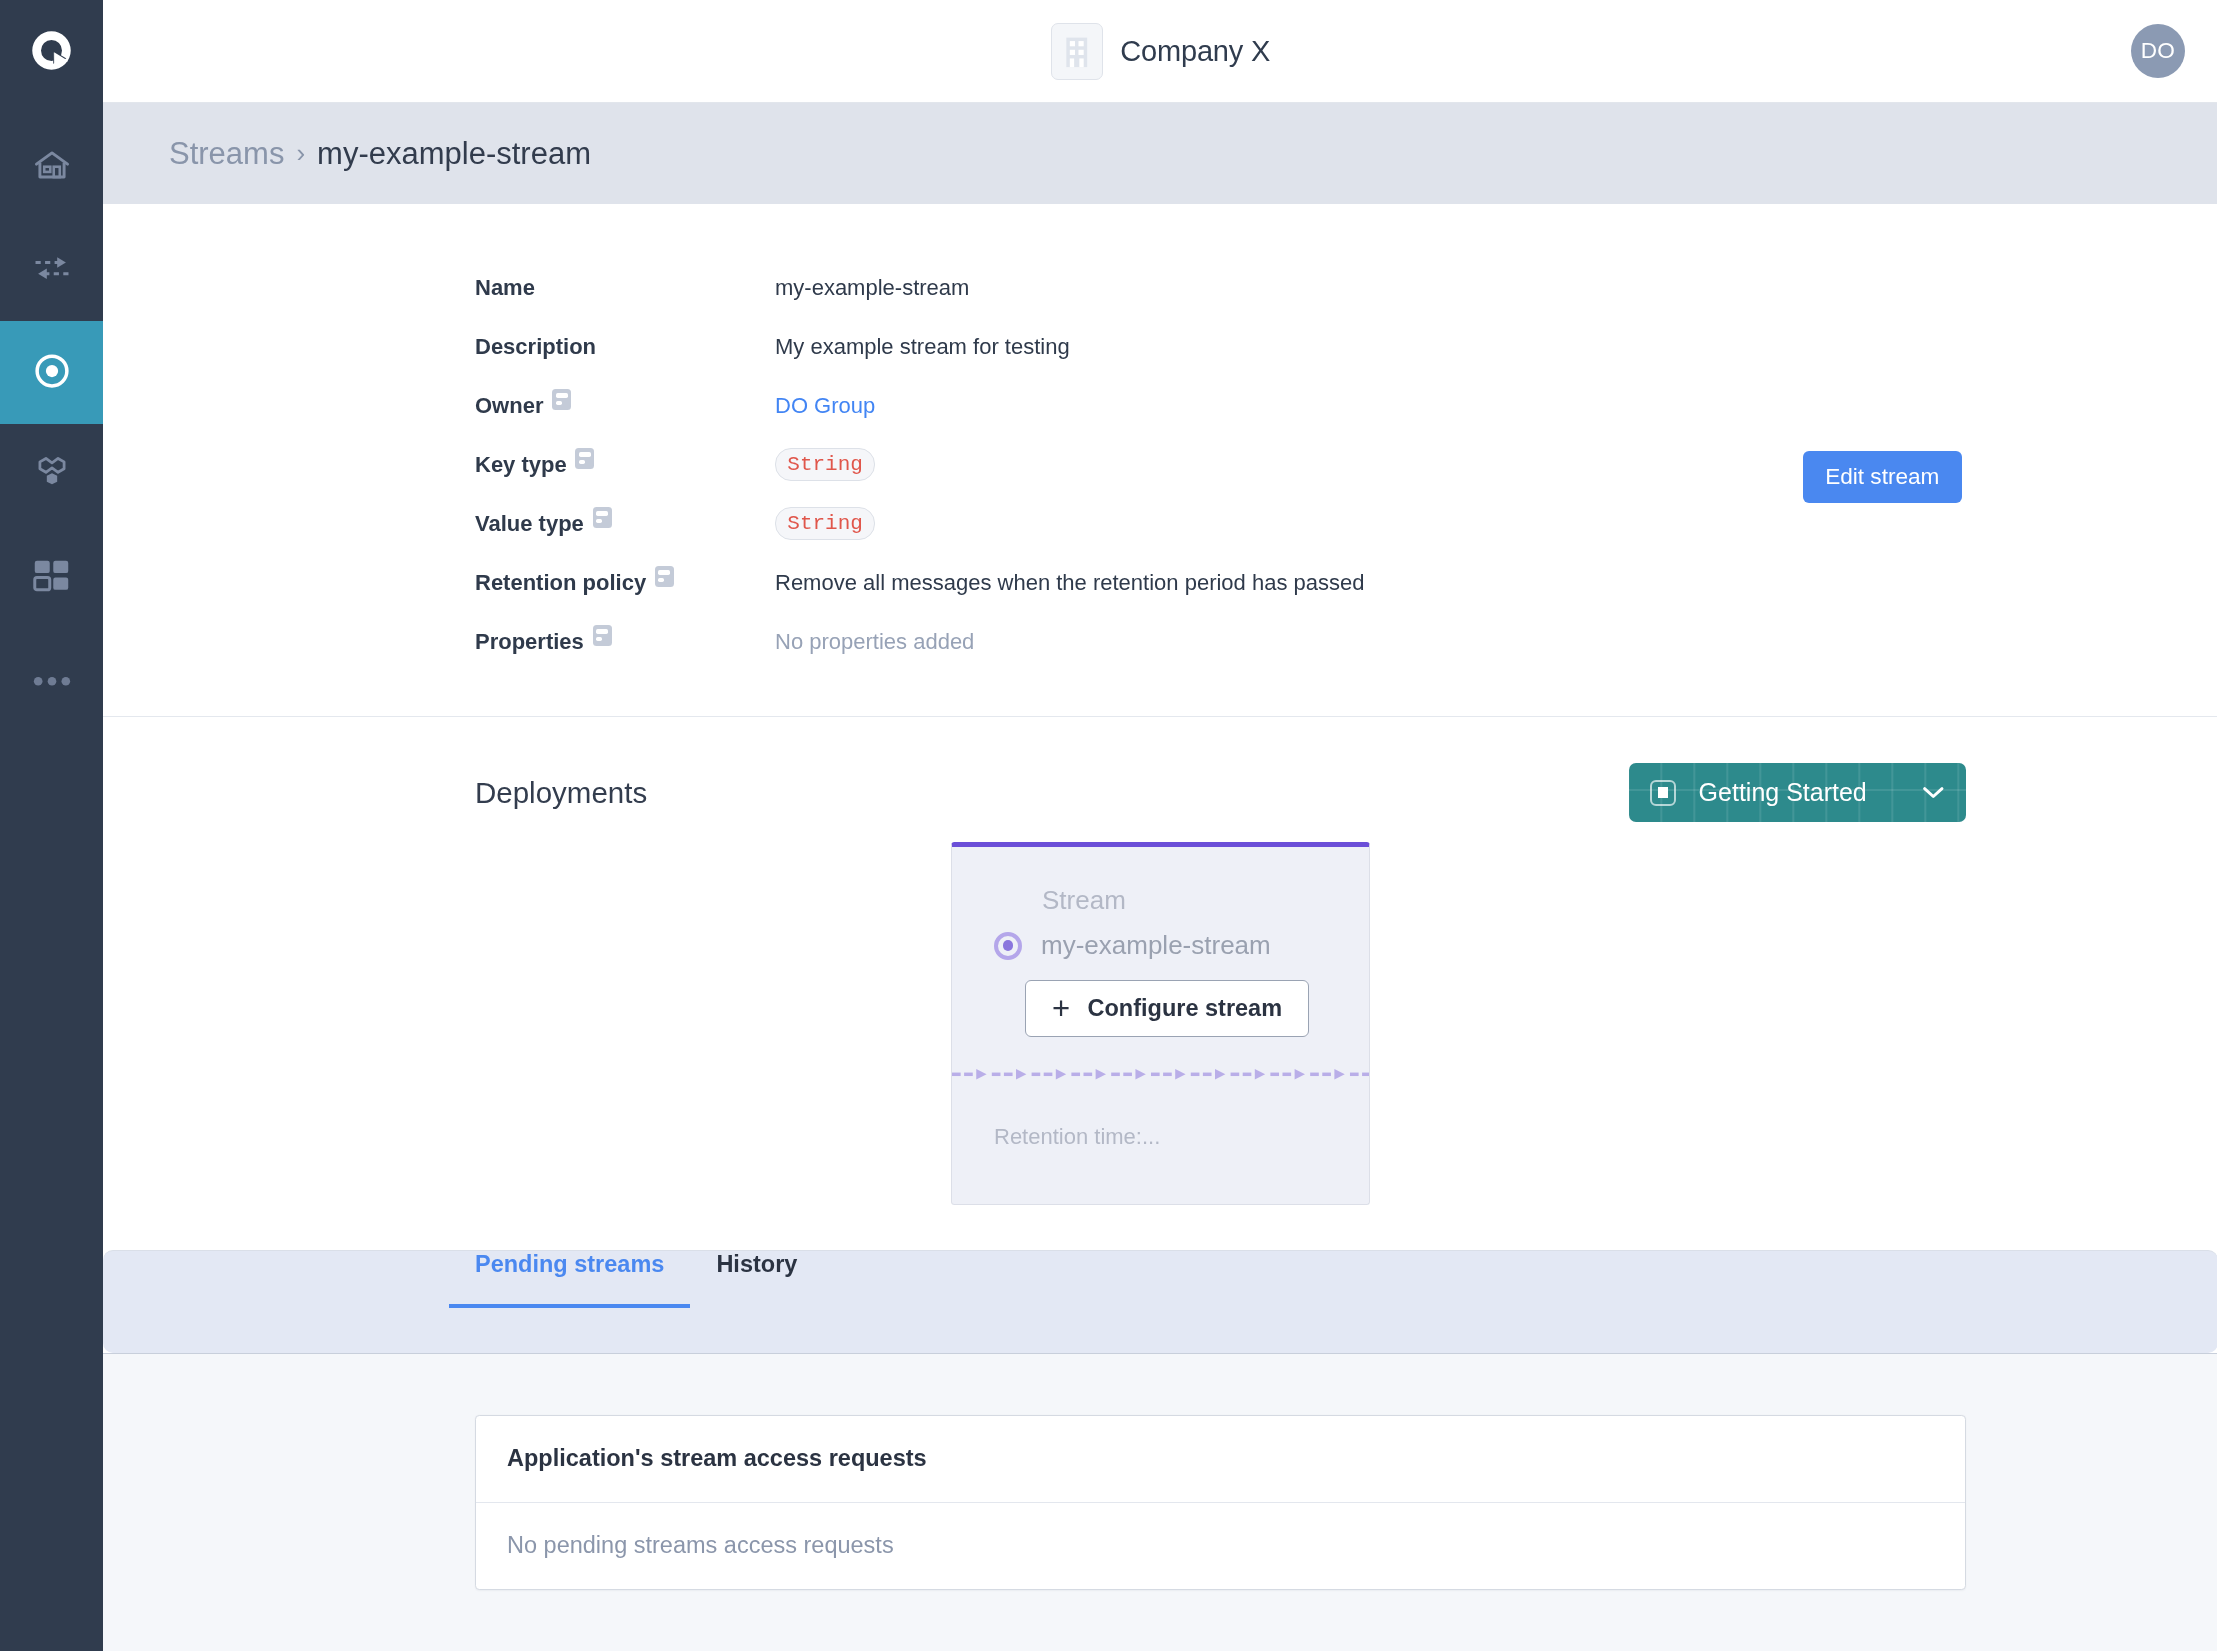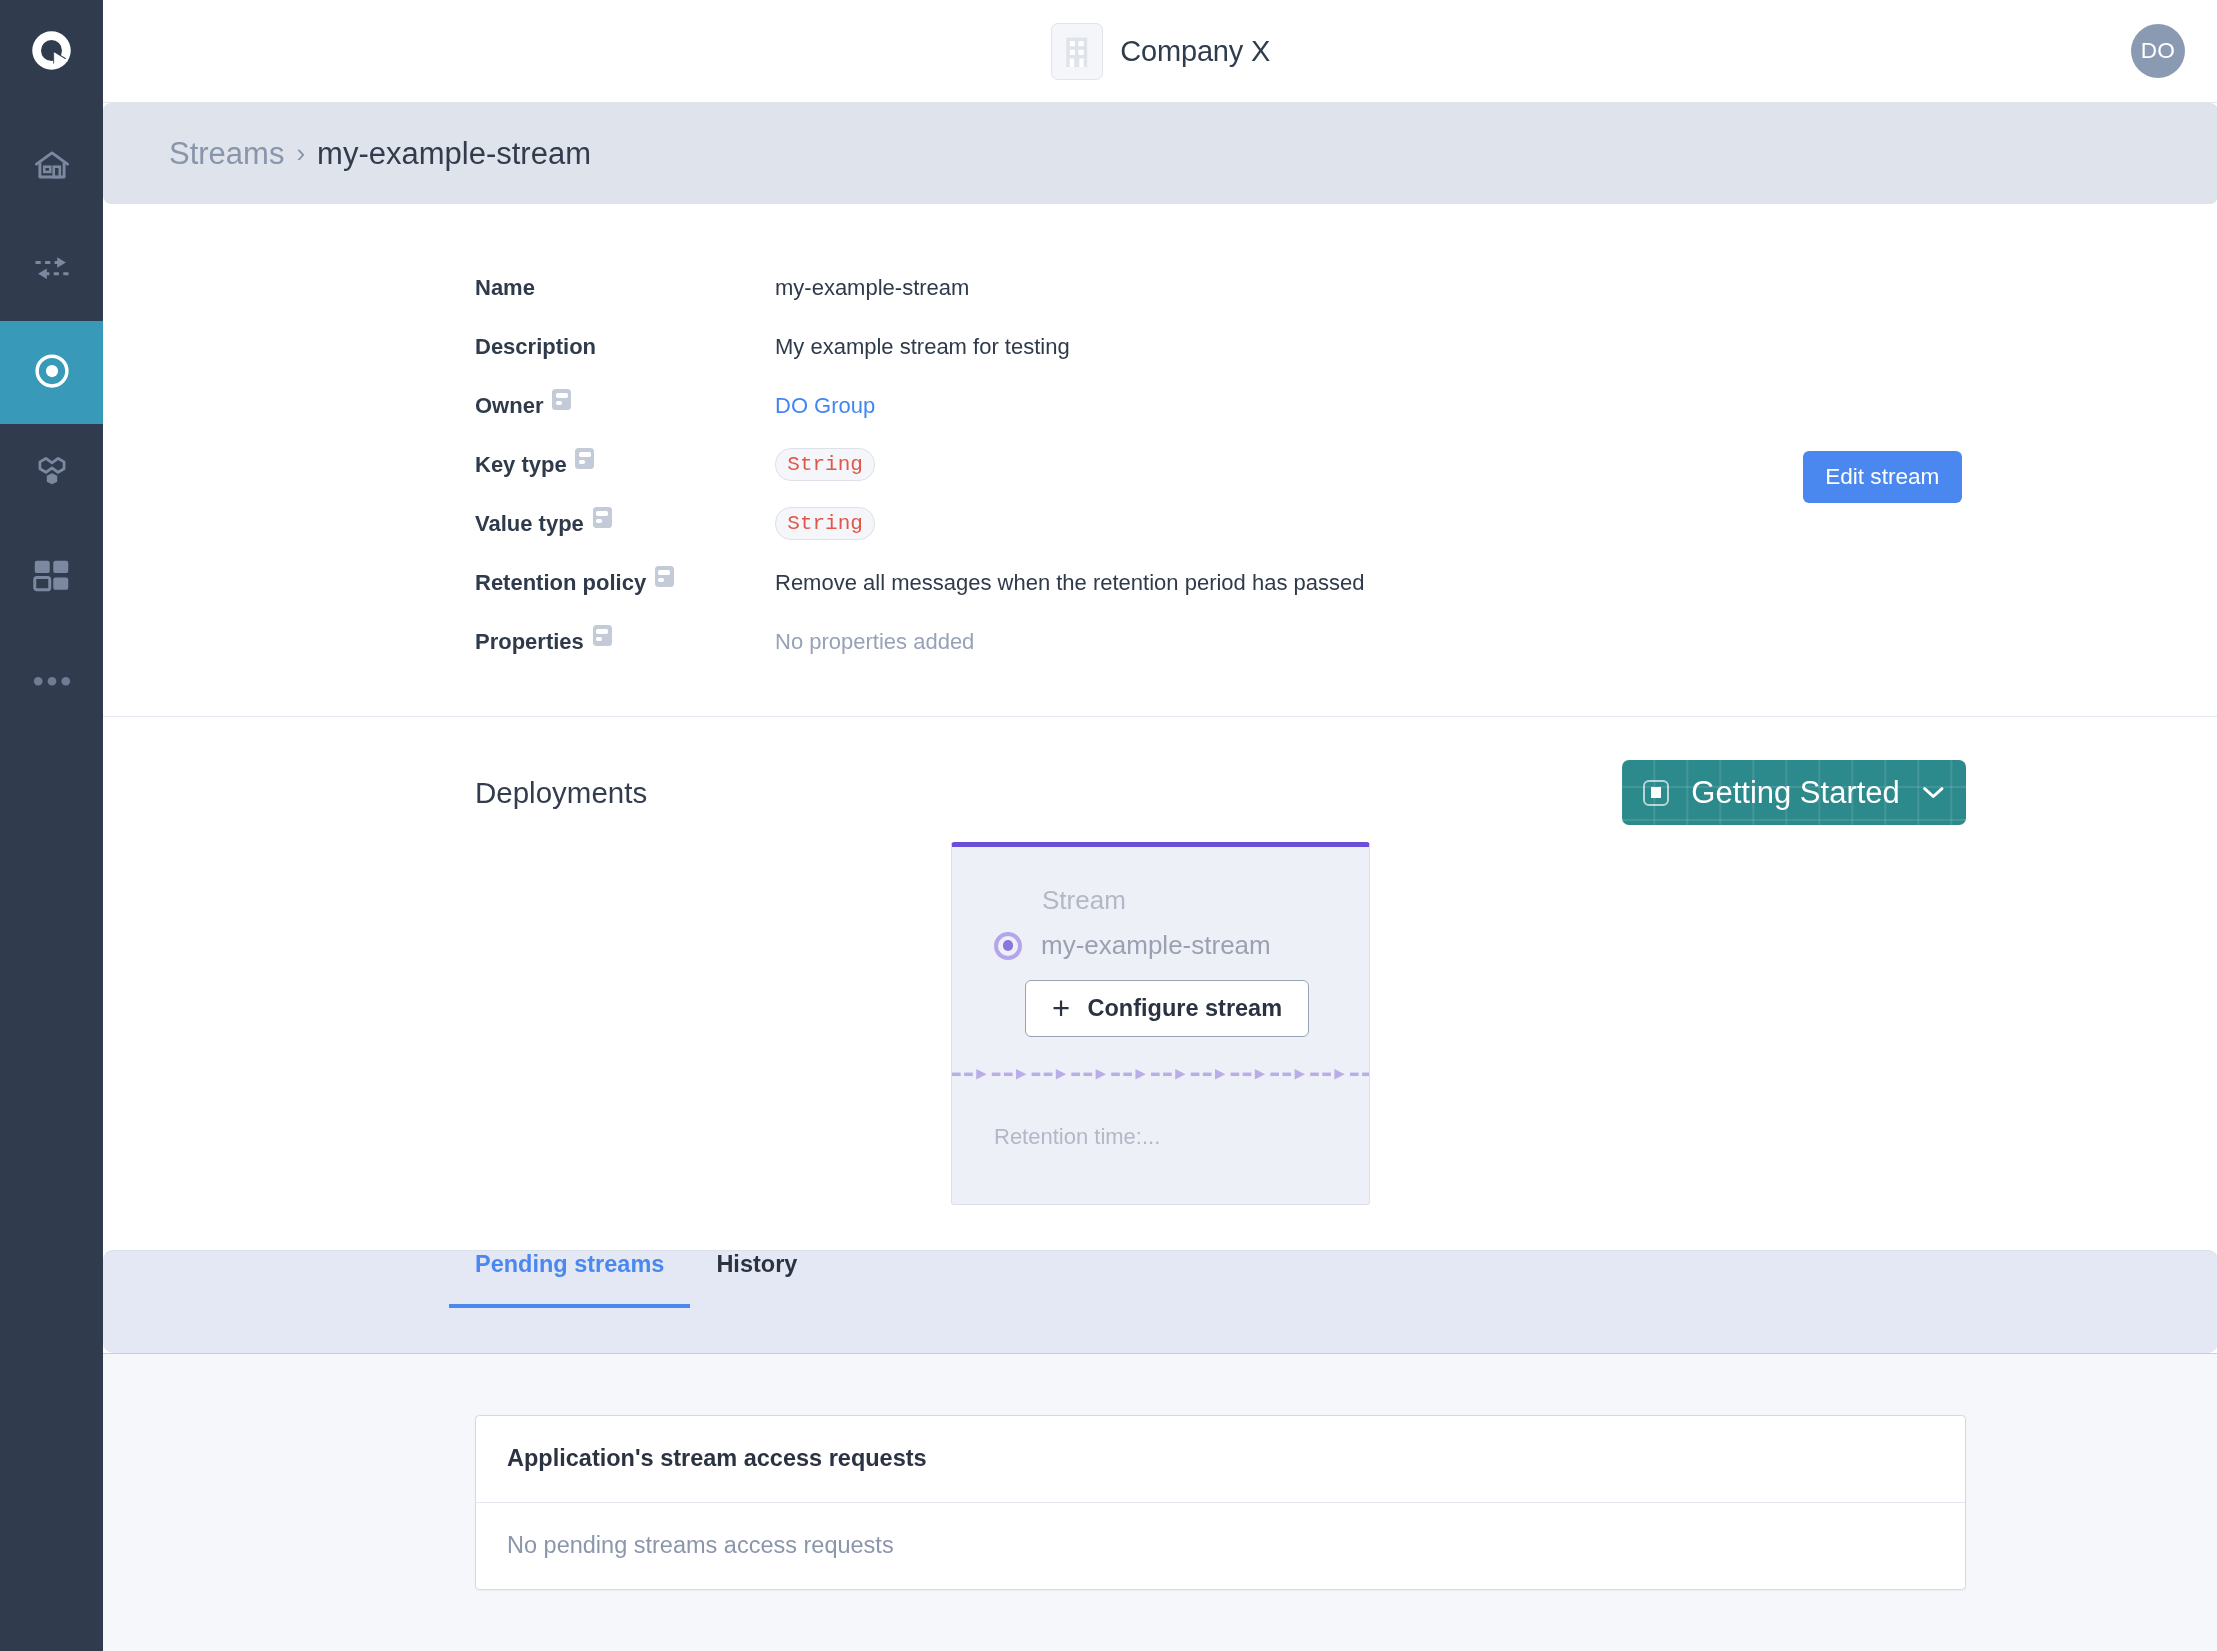"Streams" .breadcrumb-bar { border-radius: 8px -> none }
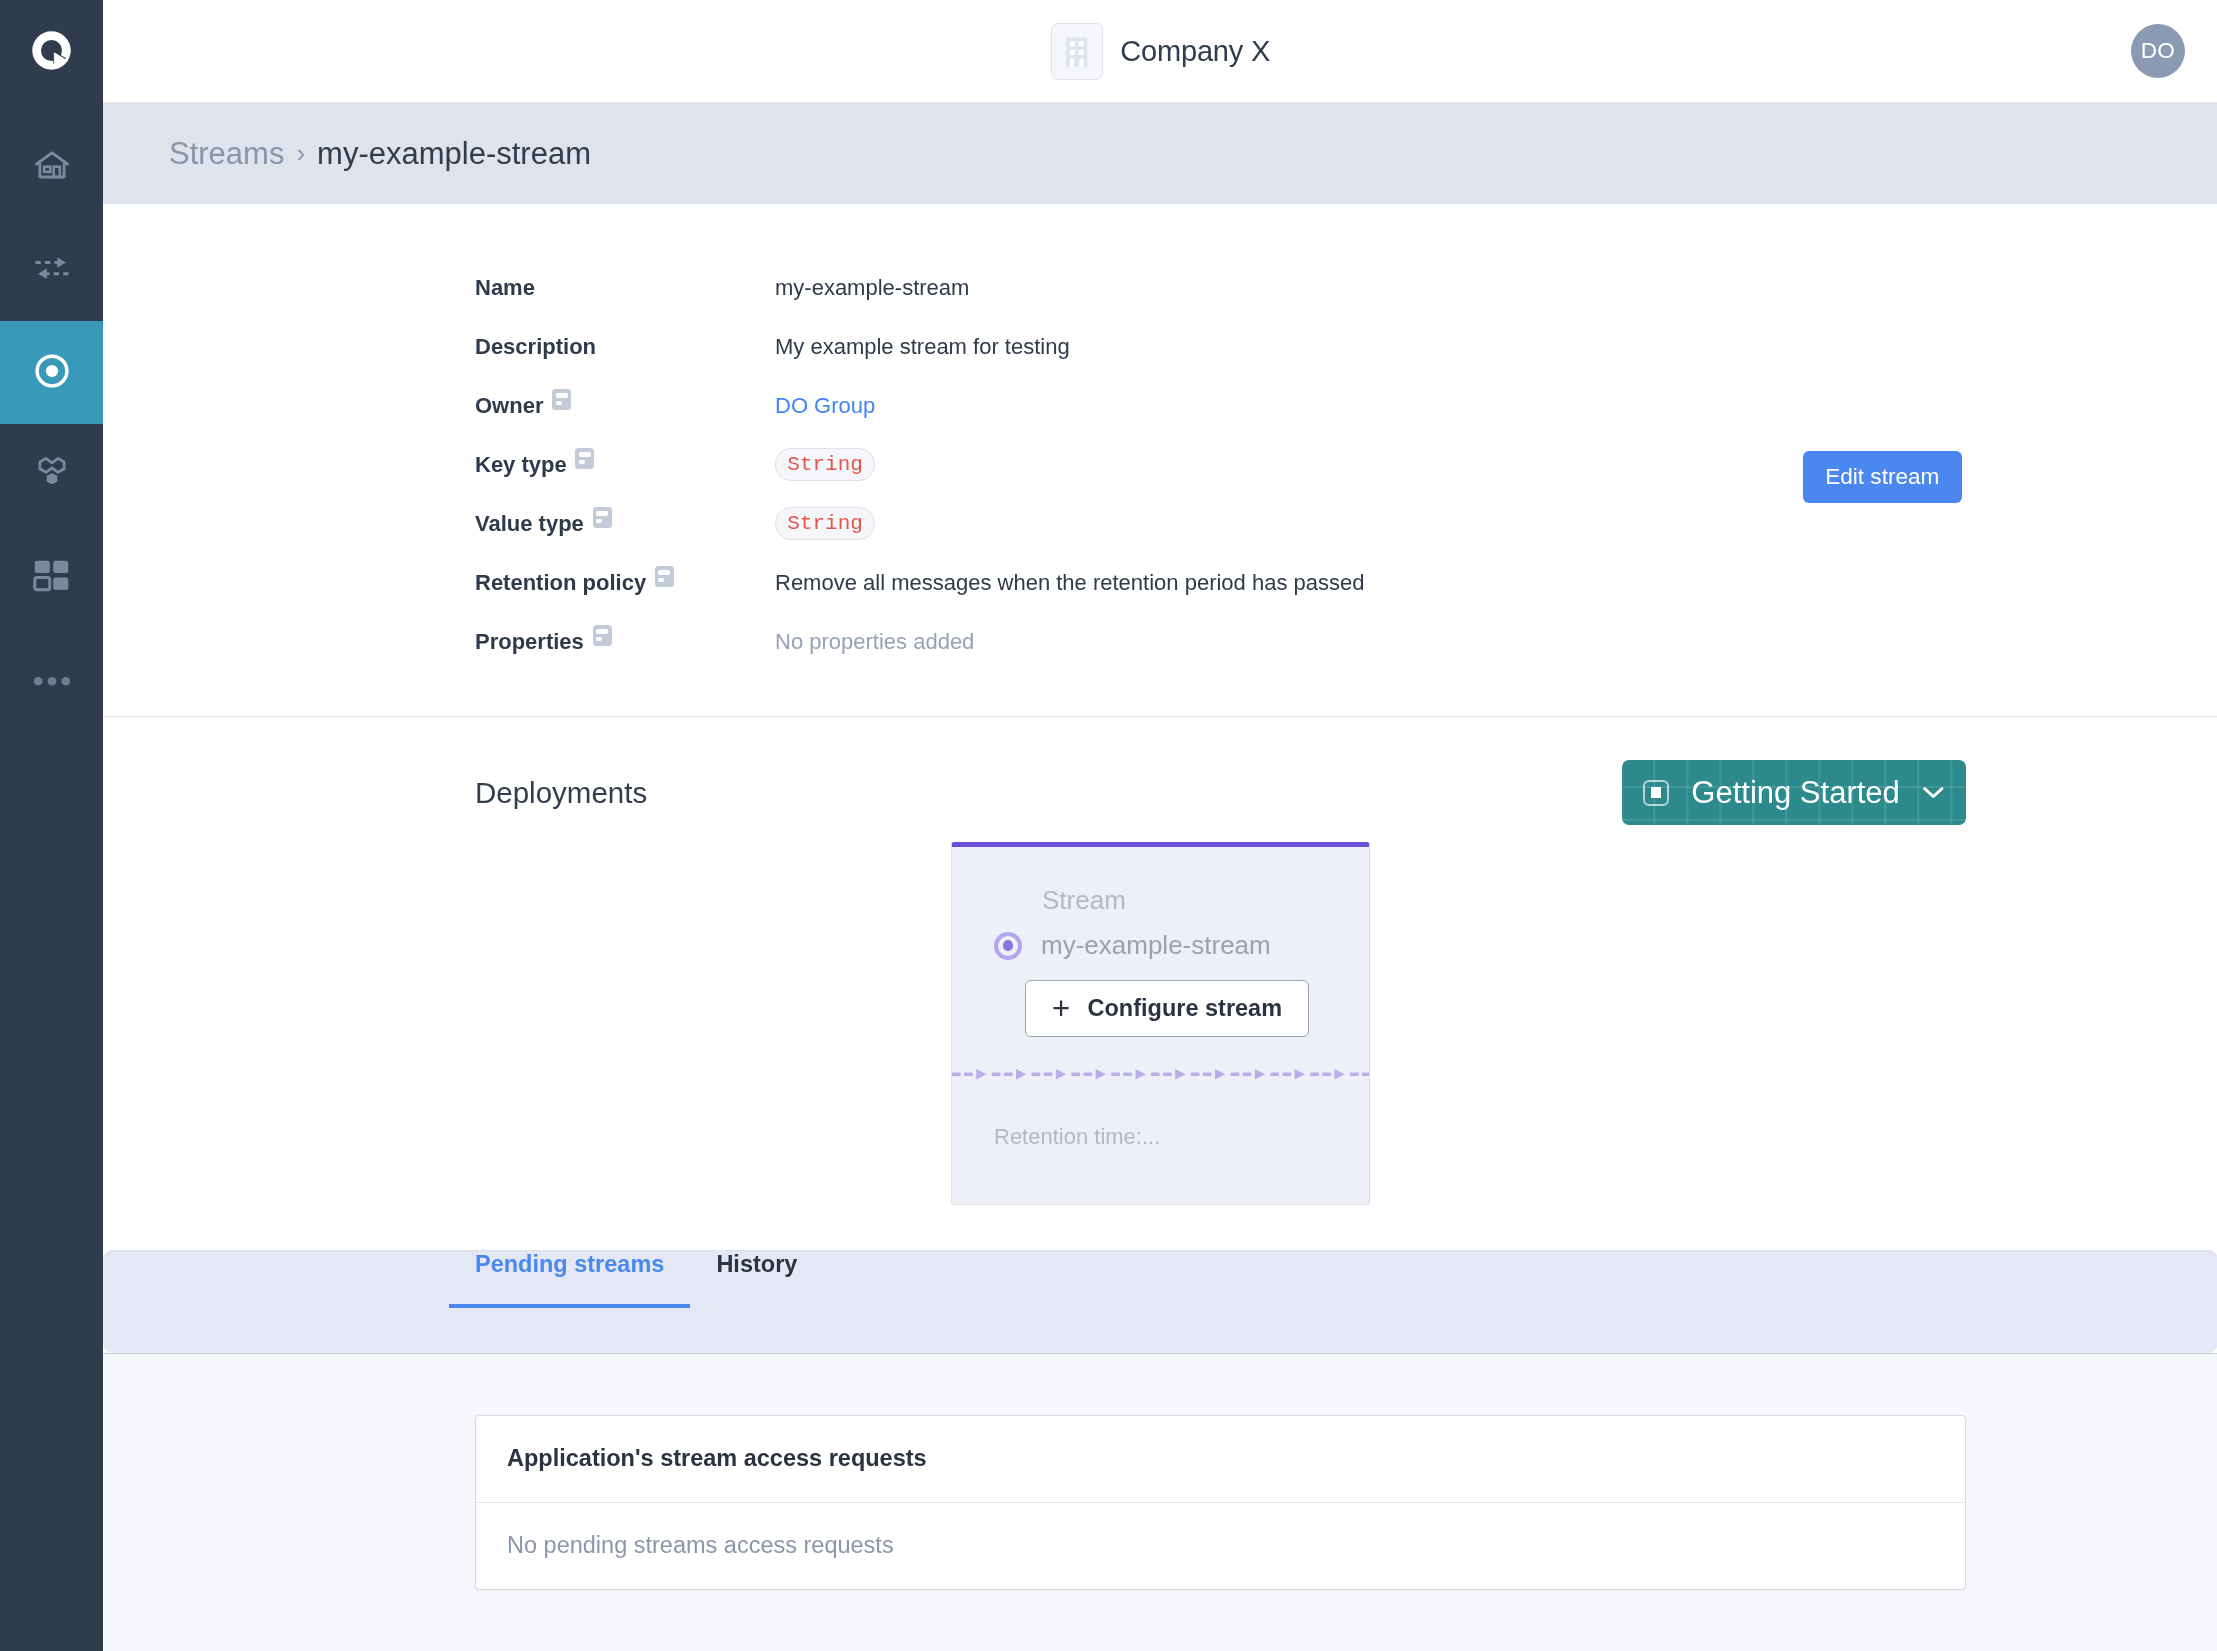"Getting Started" .gs-button { font-size: 31px -> 25px }
